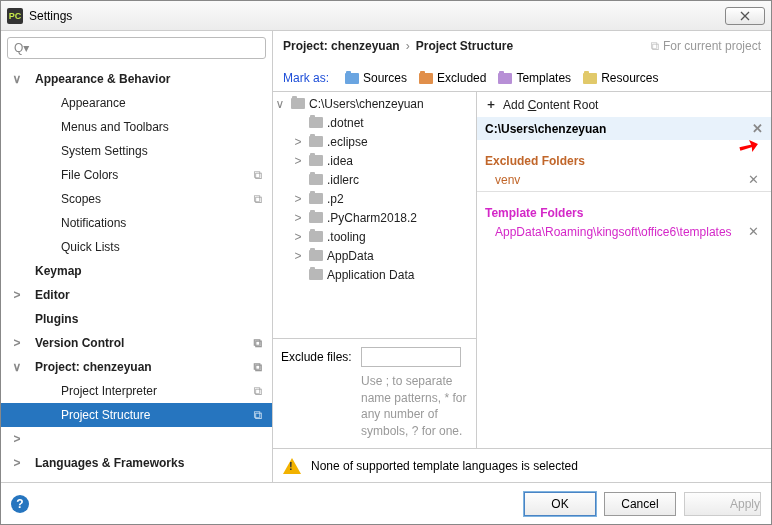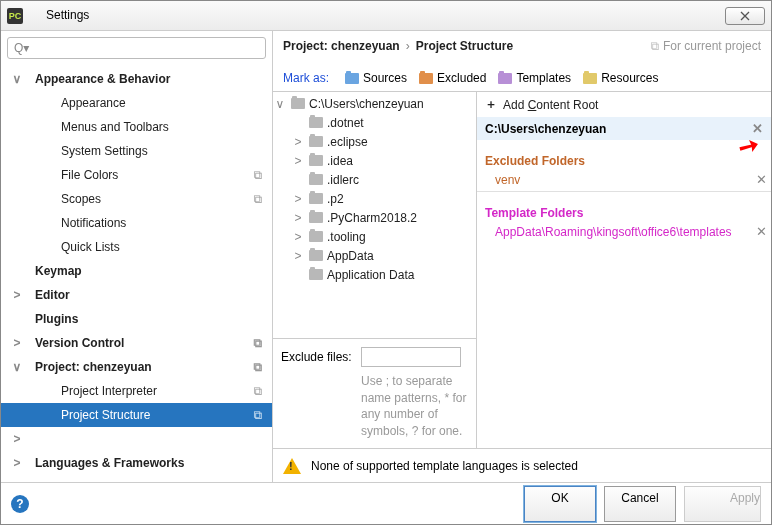"PC" .titlebar-left { align-items: flex-start -> center; gap: 23px -> 6px }
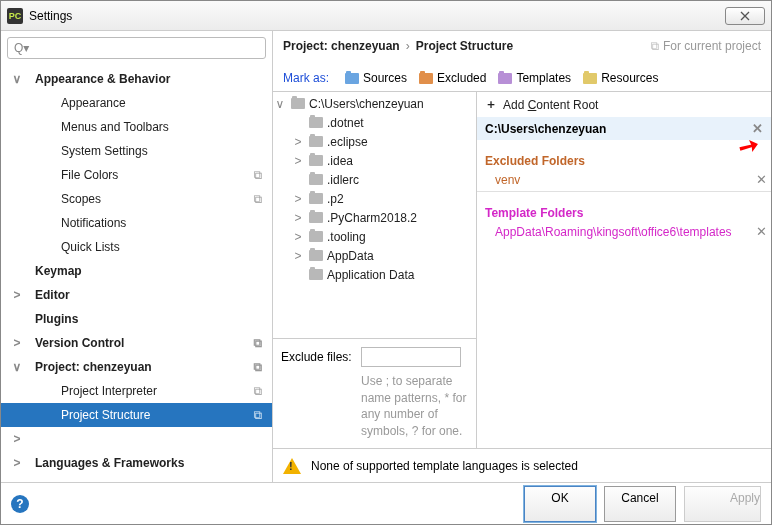"venv" .item-row { padding: 2px 4px 2px 18px -> 2px 12px 2px 18px }
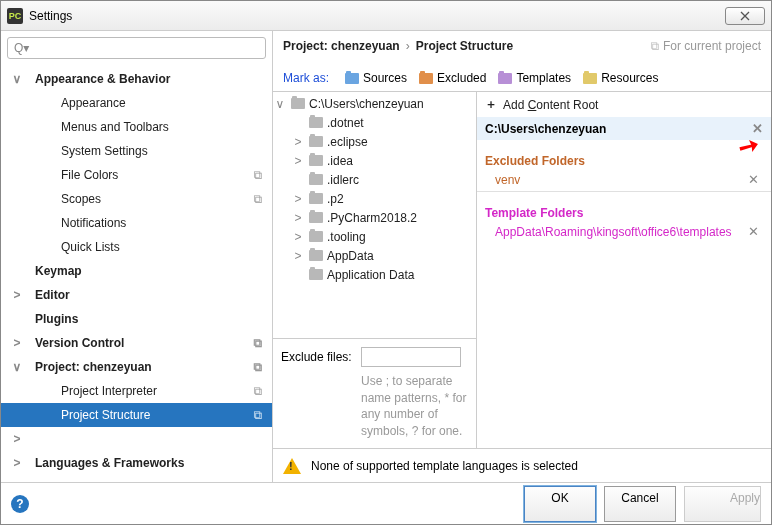"OK" .btn { height: 36px -> 24px }
